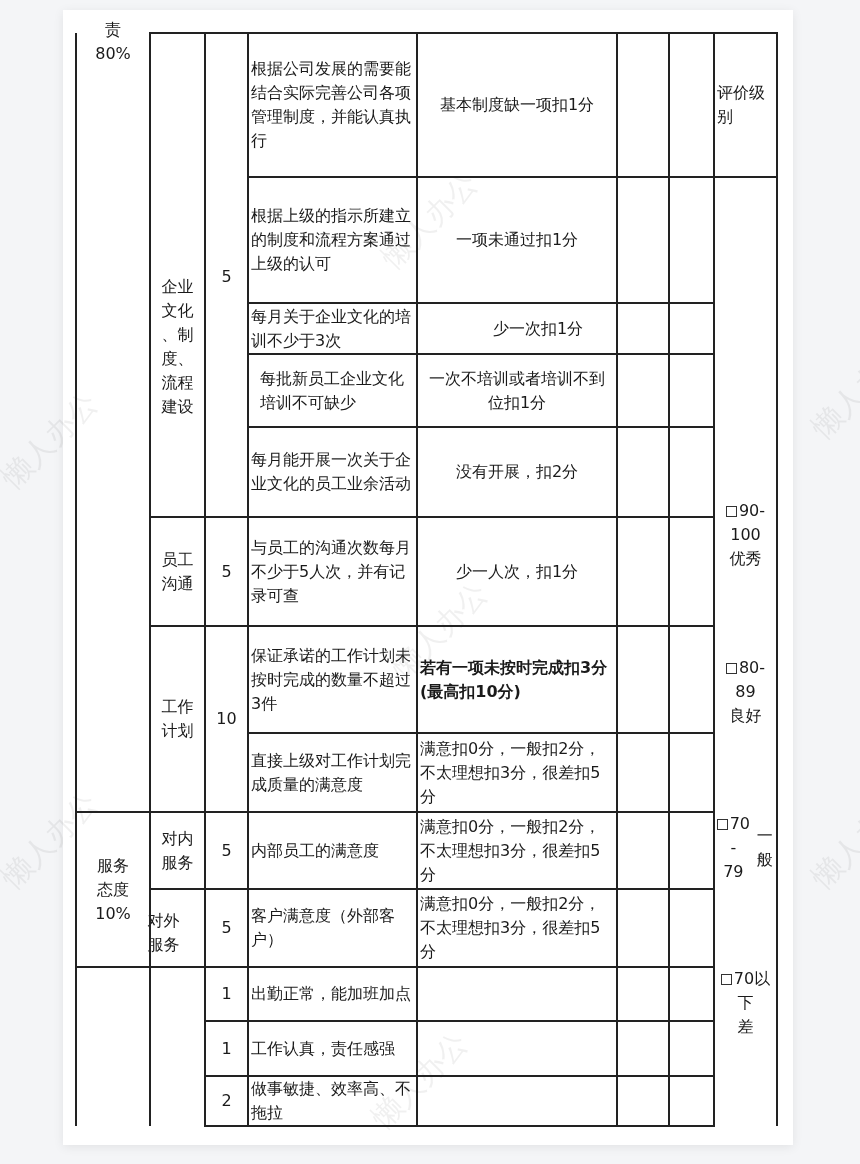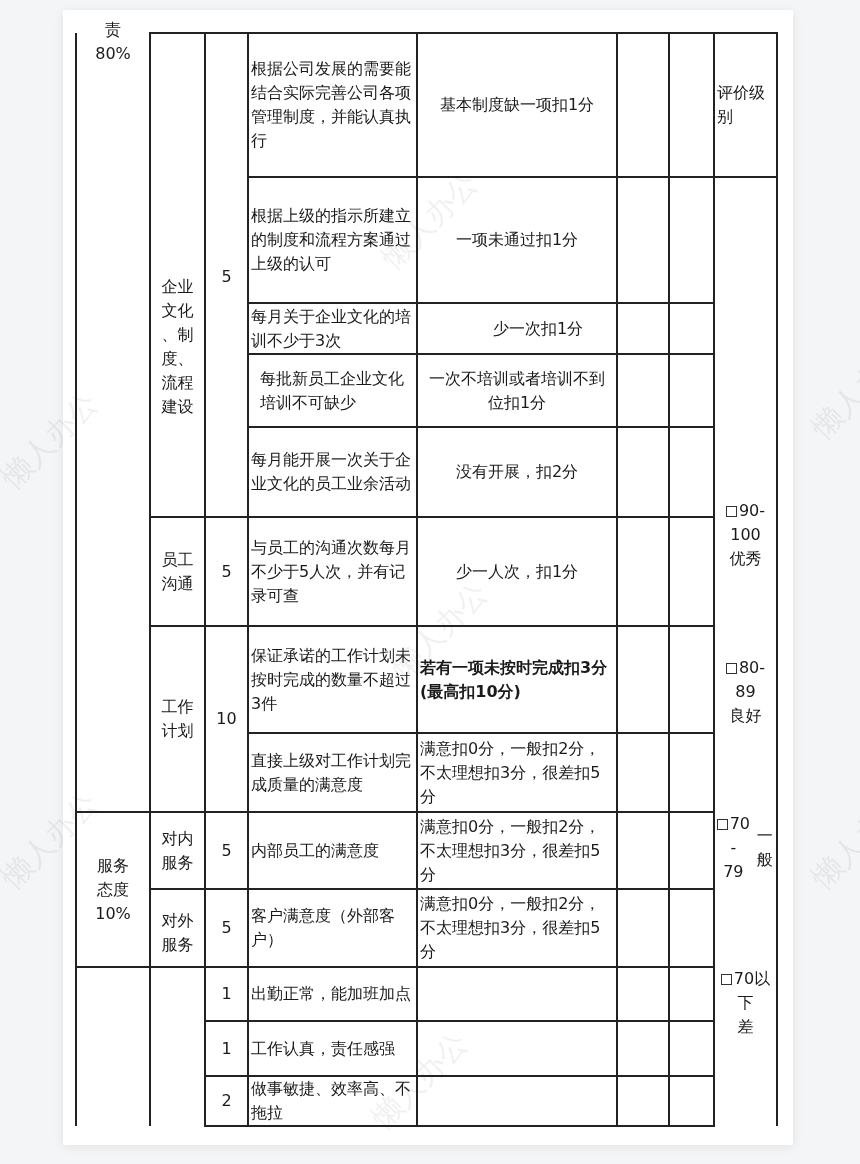"对外" div.cell { left: 150px -> 136px }
